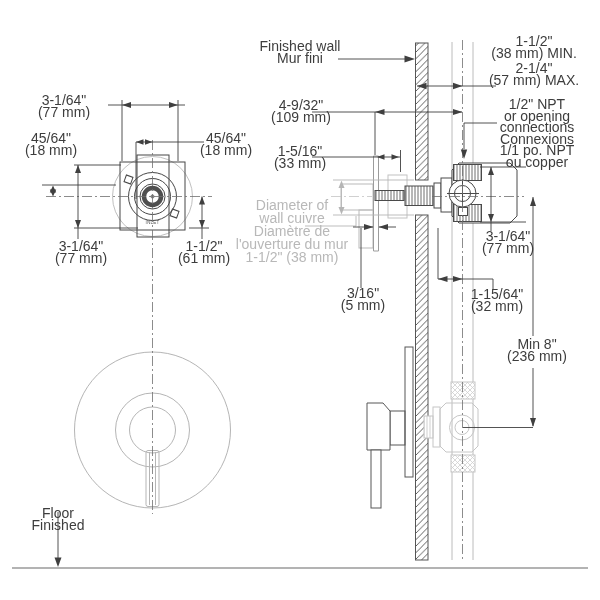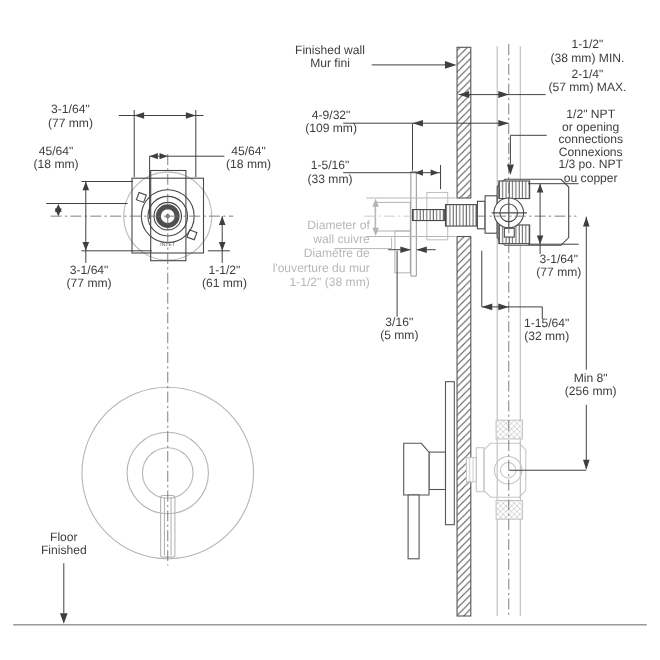"Finished wall" .lbl { font-size: 11px -> 14px }
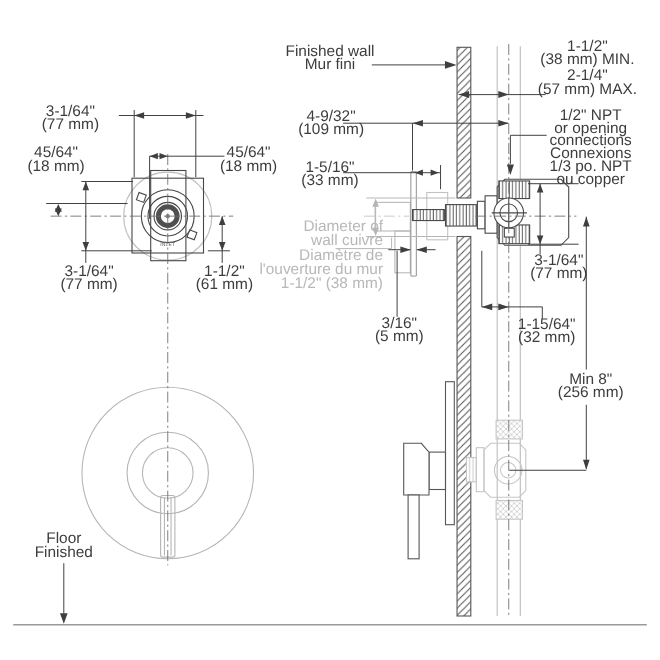"1/3 po. NPT" div { text: 1/3 -> 1/1 }
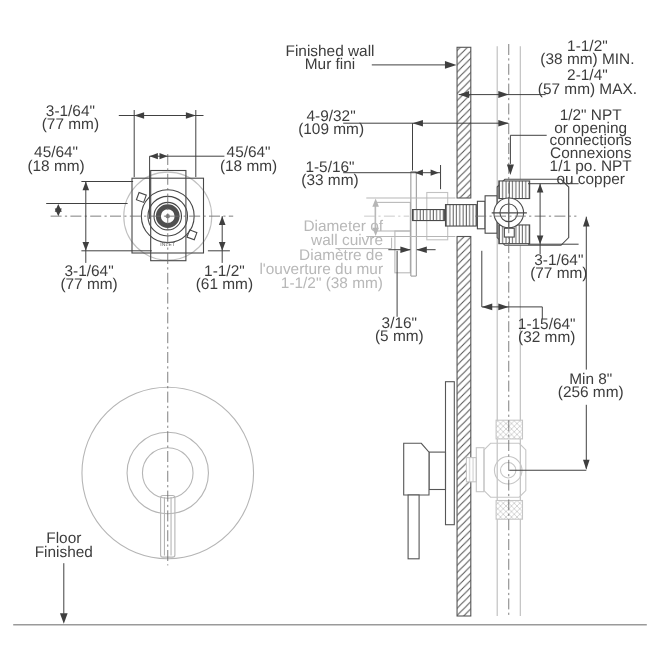"Diameter of" .gray5 { text-align: right -> none }
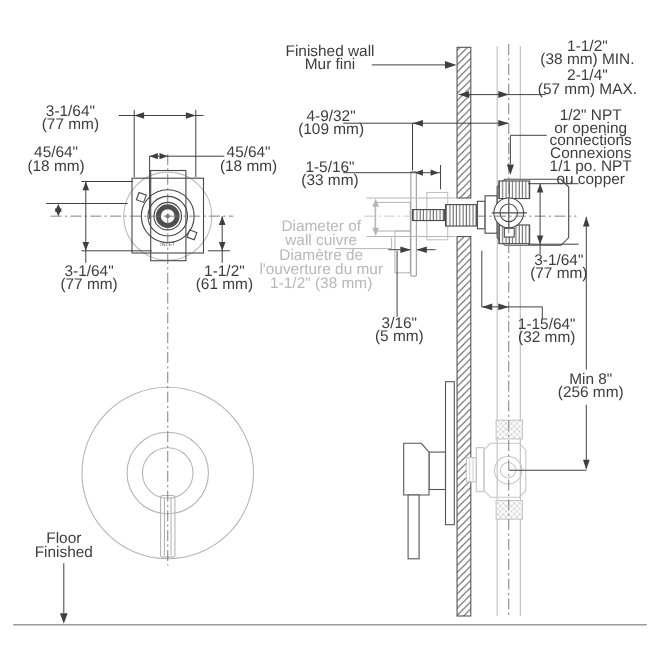"(256 mm)" div { text: 256 -> 236 }
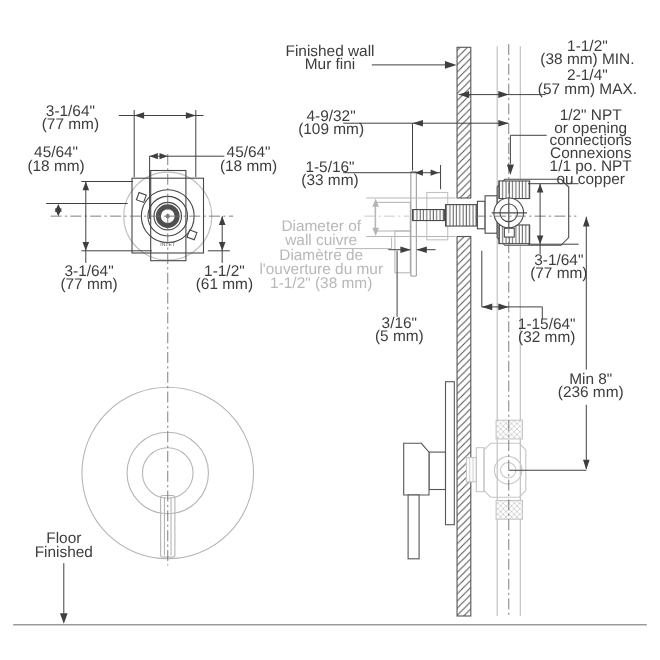"Floor" div.lbl { top: 484px -> 508px }
